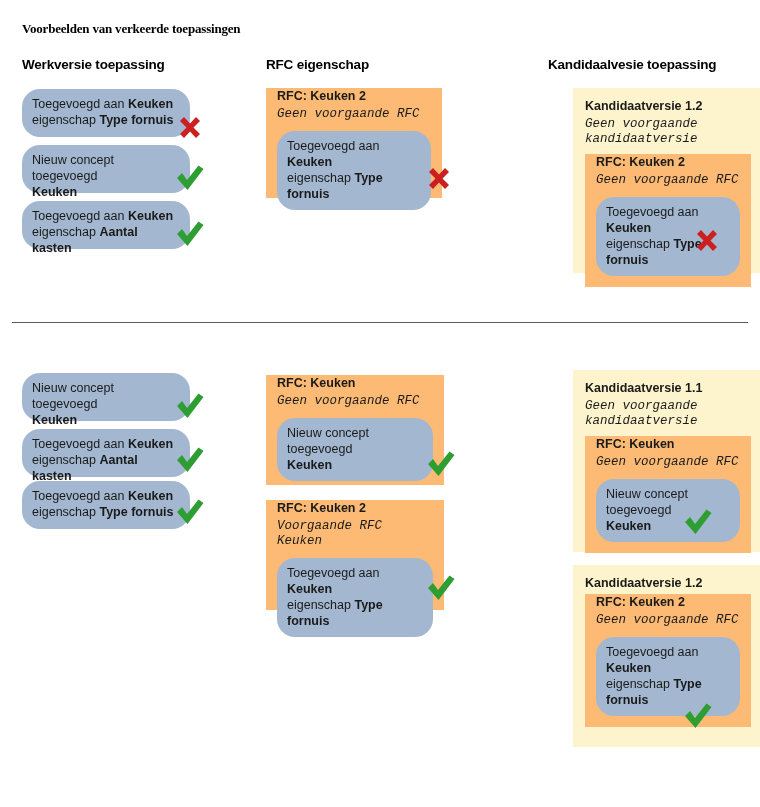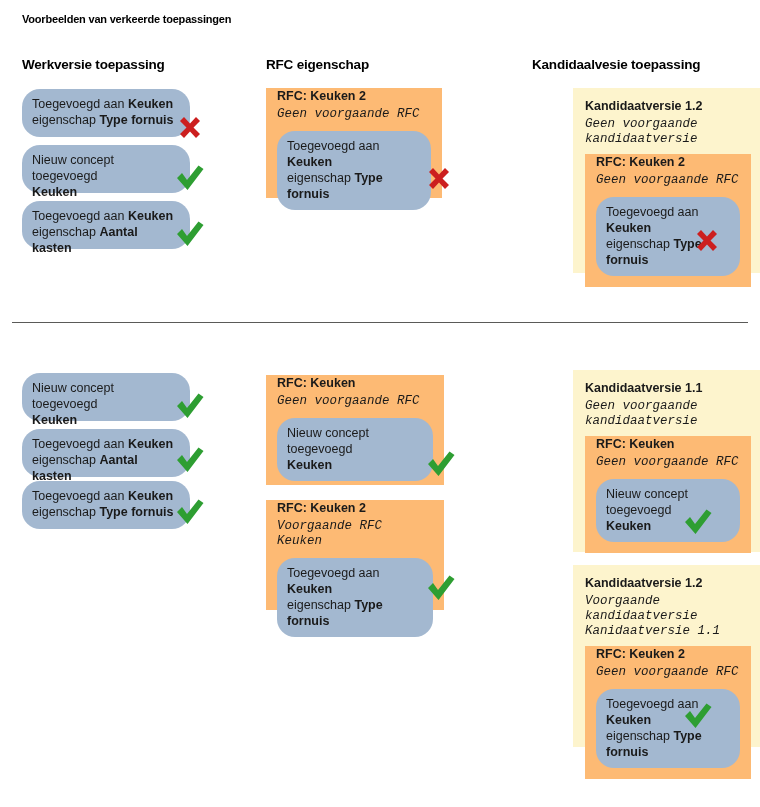"Voorbeelden van verkeerde toepassingen" .page-title { font-family: none -> Liberation Serif, serif; font-size: 11px -> 13px; top: 13px -> 21px }
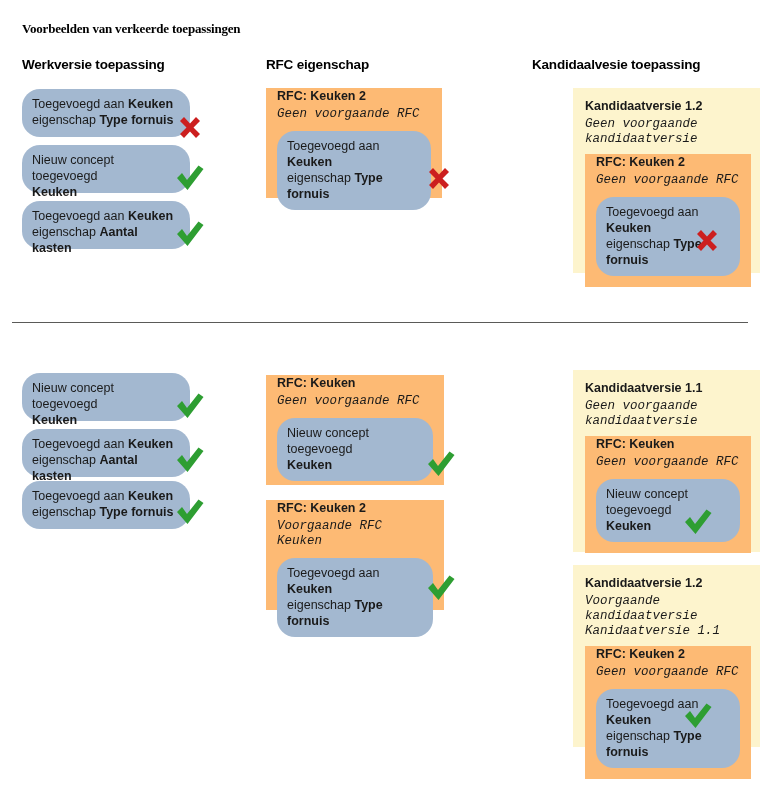"Kandidaalvesie toepassing" .col-heading.c3 { left: 532px -> 548px }
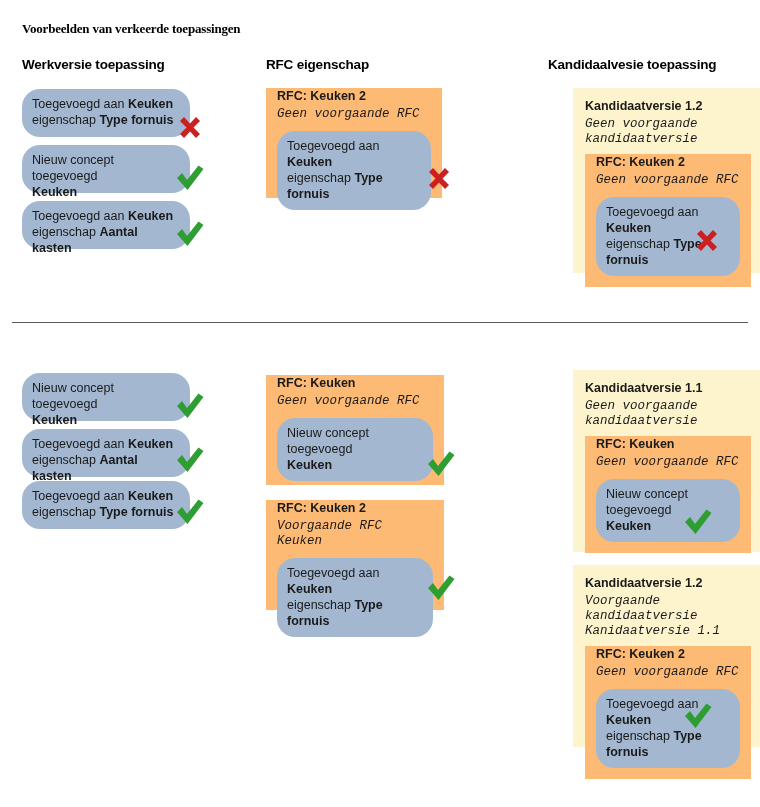"Voorgaande kandidaatversie" div.box-sub { html: <div>Voorgaande kandidaatversie Kanidaatversie 1.1</div> -> none }
